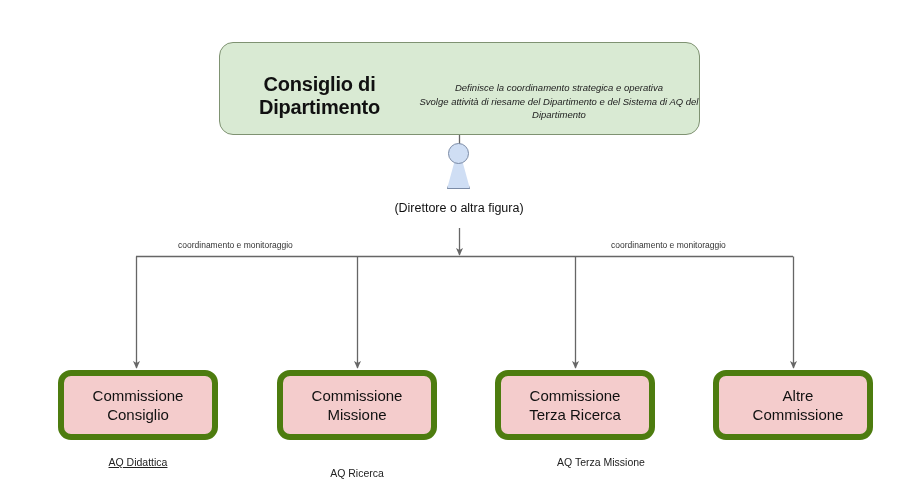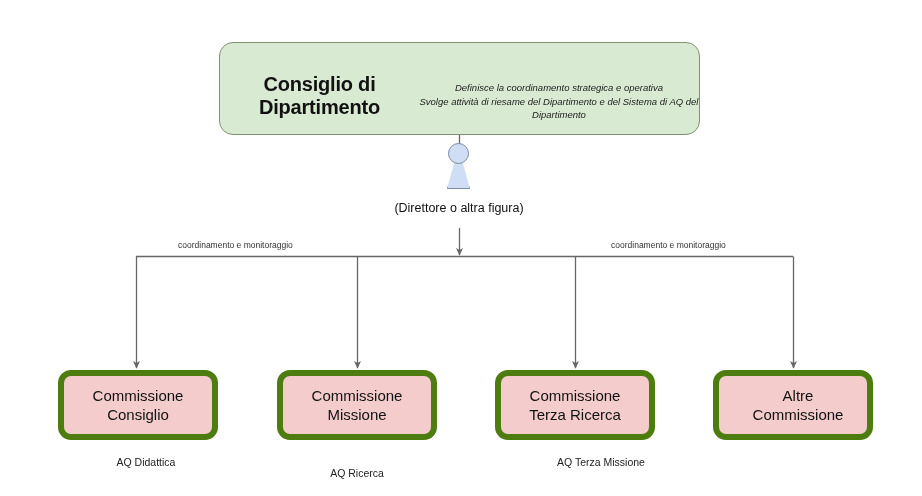"AQ Didattica" div.comm-caption { left: 66px -> 58px; text-decoration: none -> underline }
